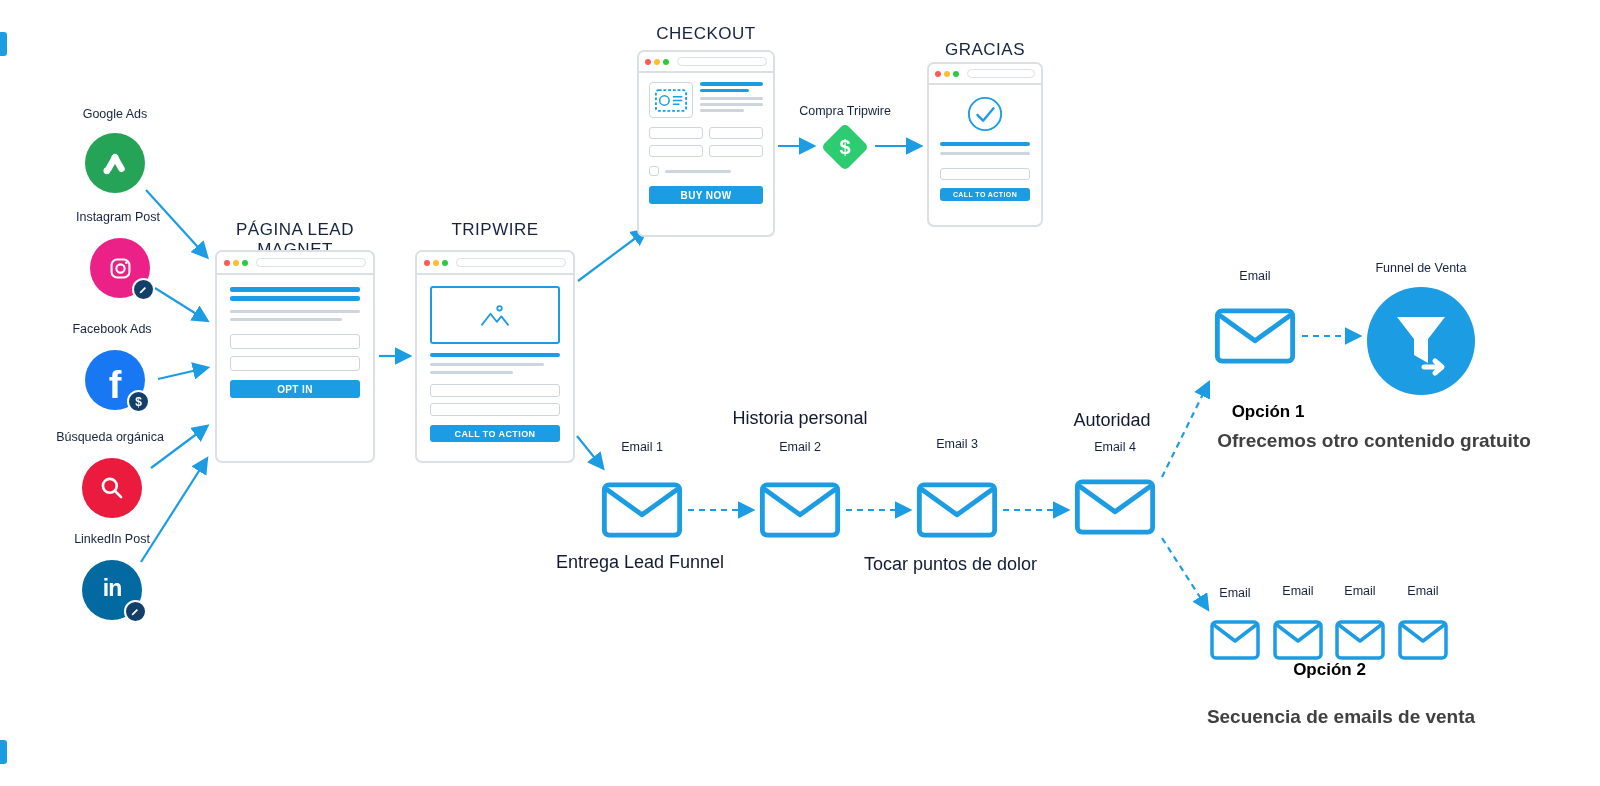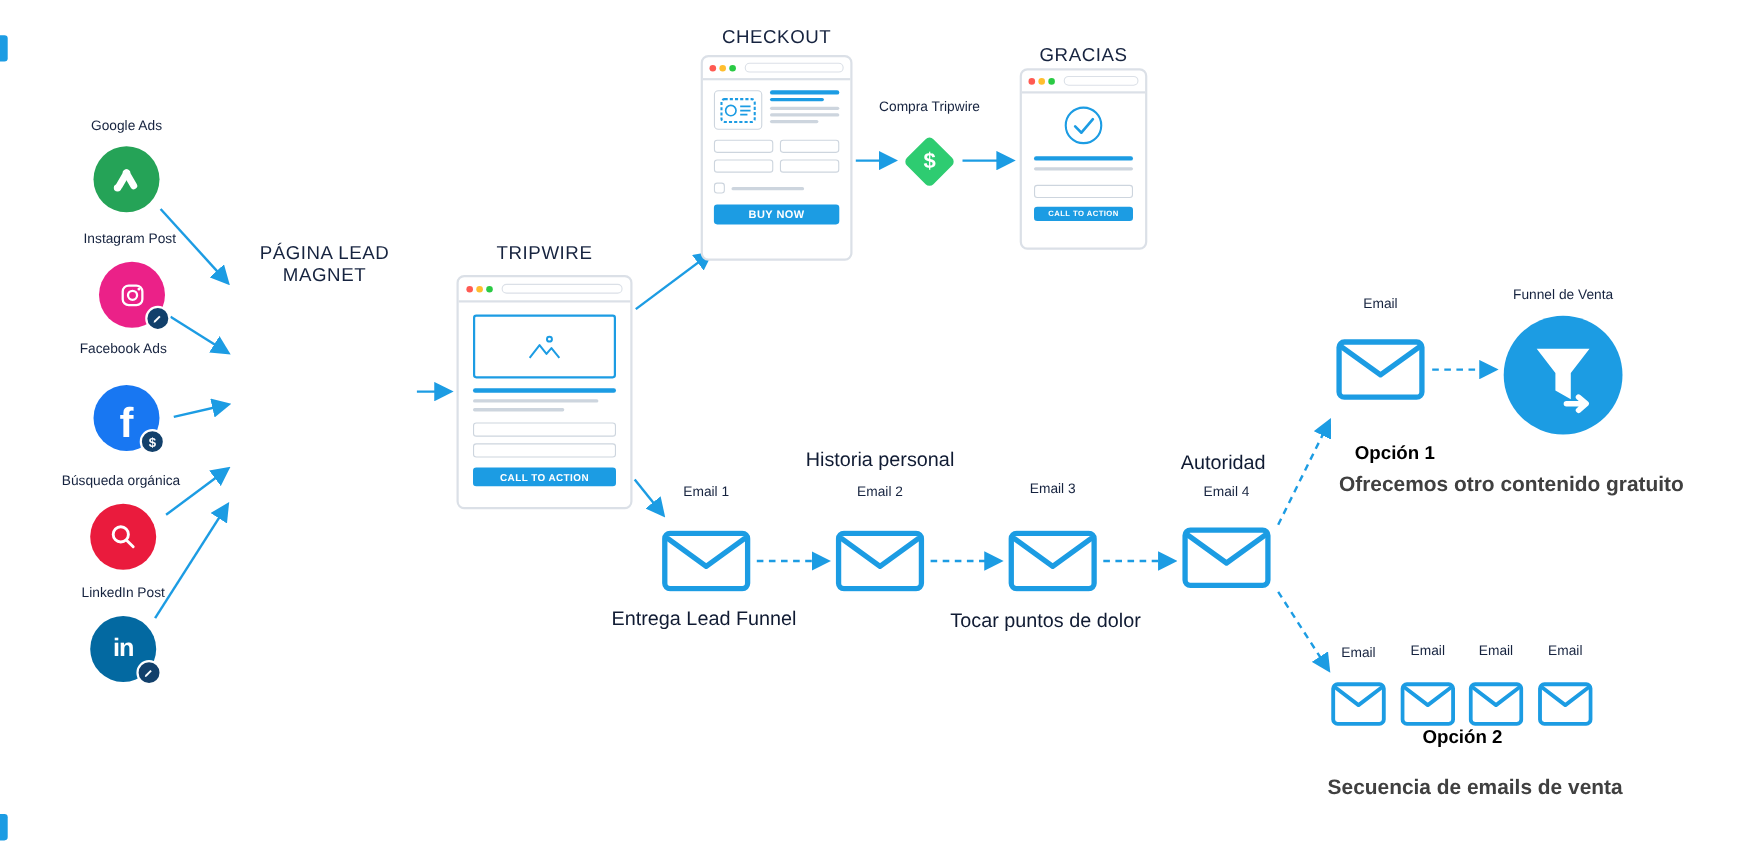"Compra Tripwire" div.lbl { top: 90px -> 104px }
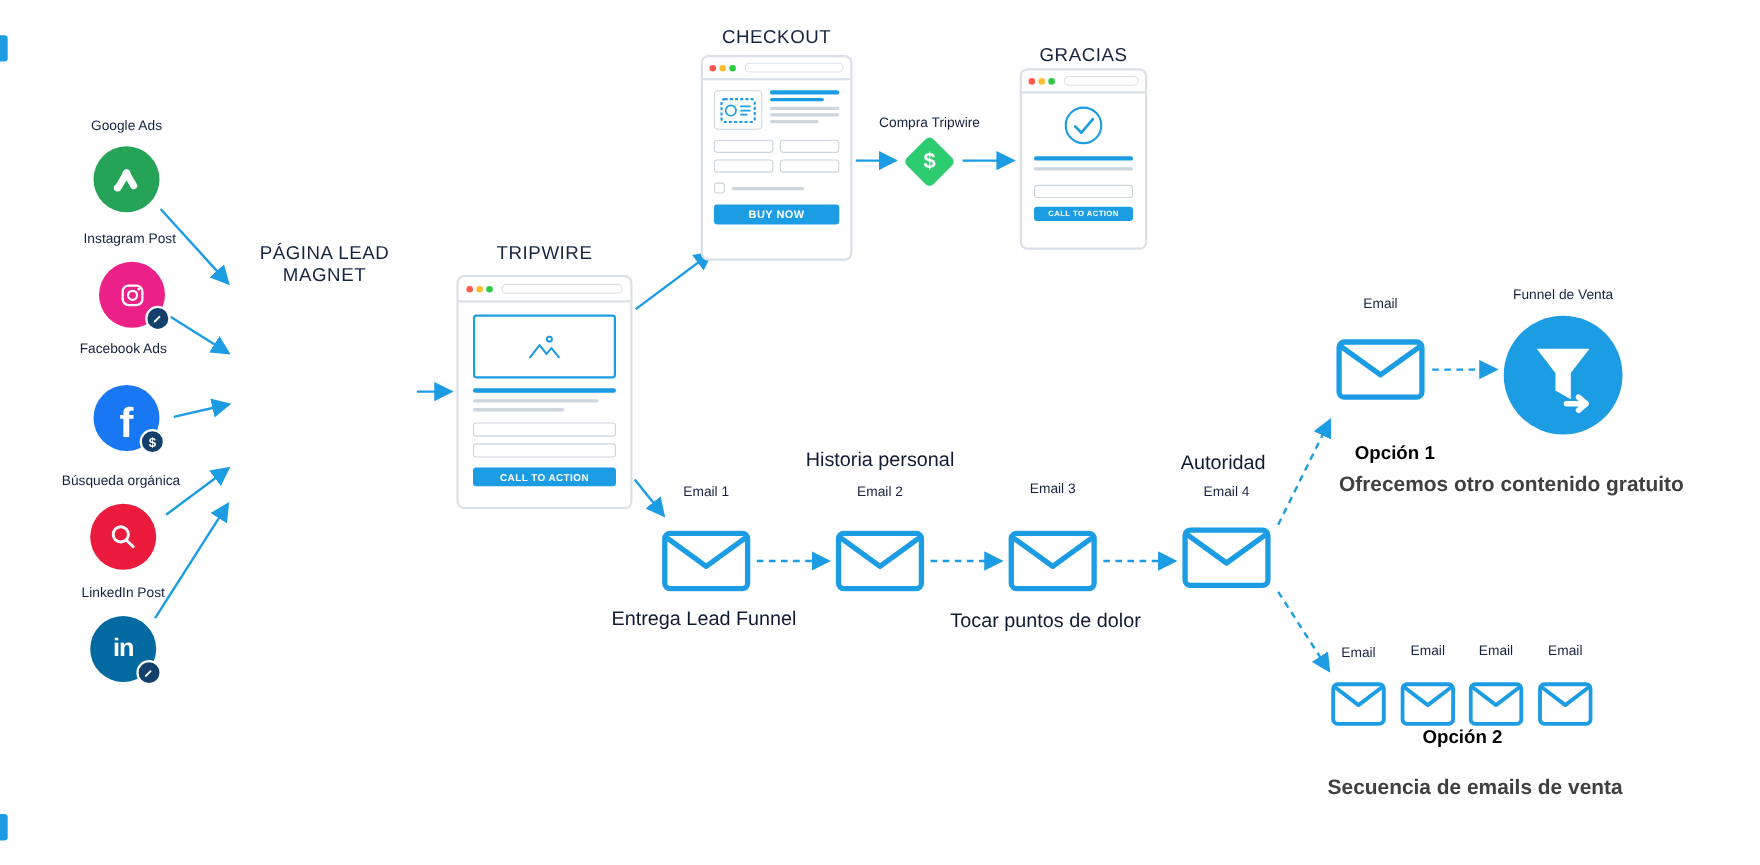"Facebook Ads" div.lbl { top: 310px -> 322px }
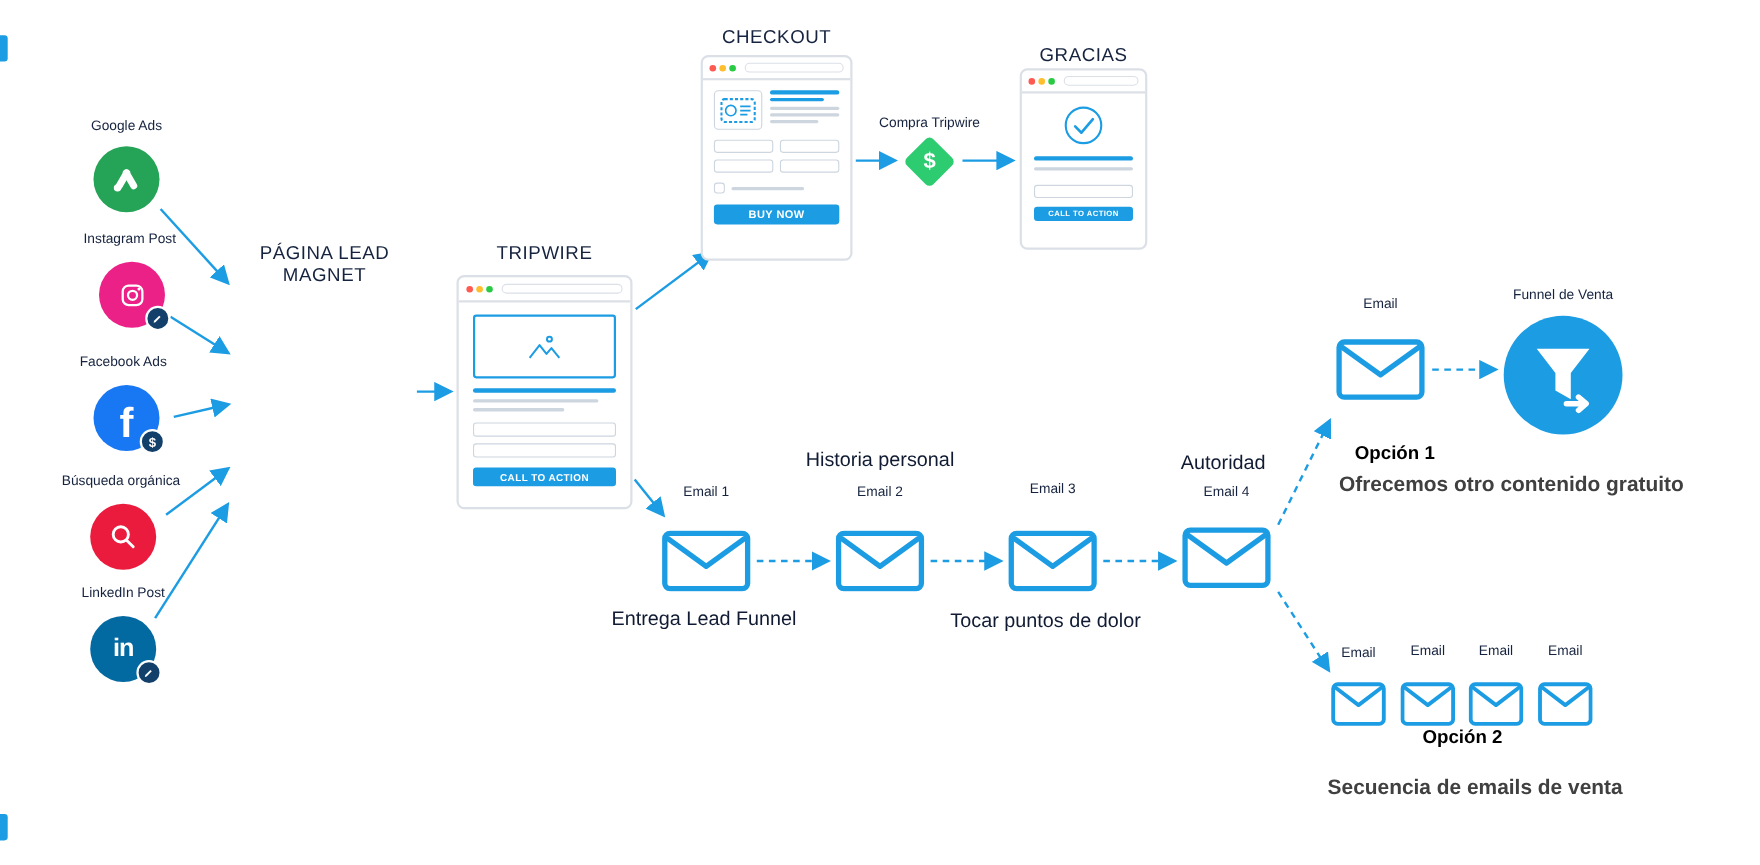"OPT IN" div.window { html: none -> <div> <div> <span></span> <span></span> <span></span> <span></span> </div> <div> <div></div> <div></div> <div></div> <div></div> <div></div> <div></div> <div>OPT IN</div> </div> </div> }
